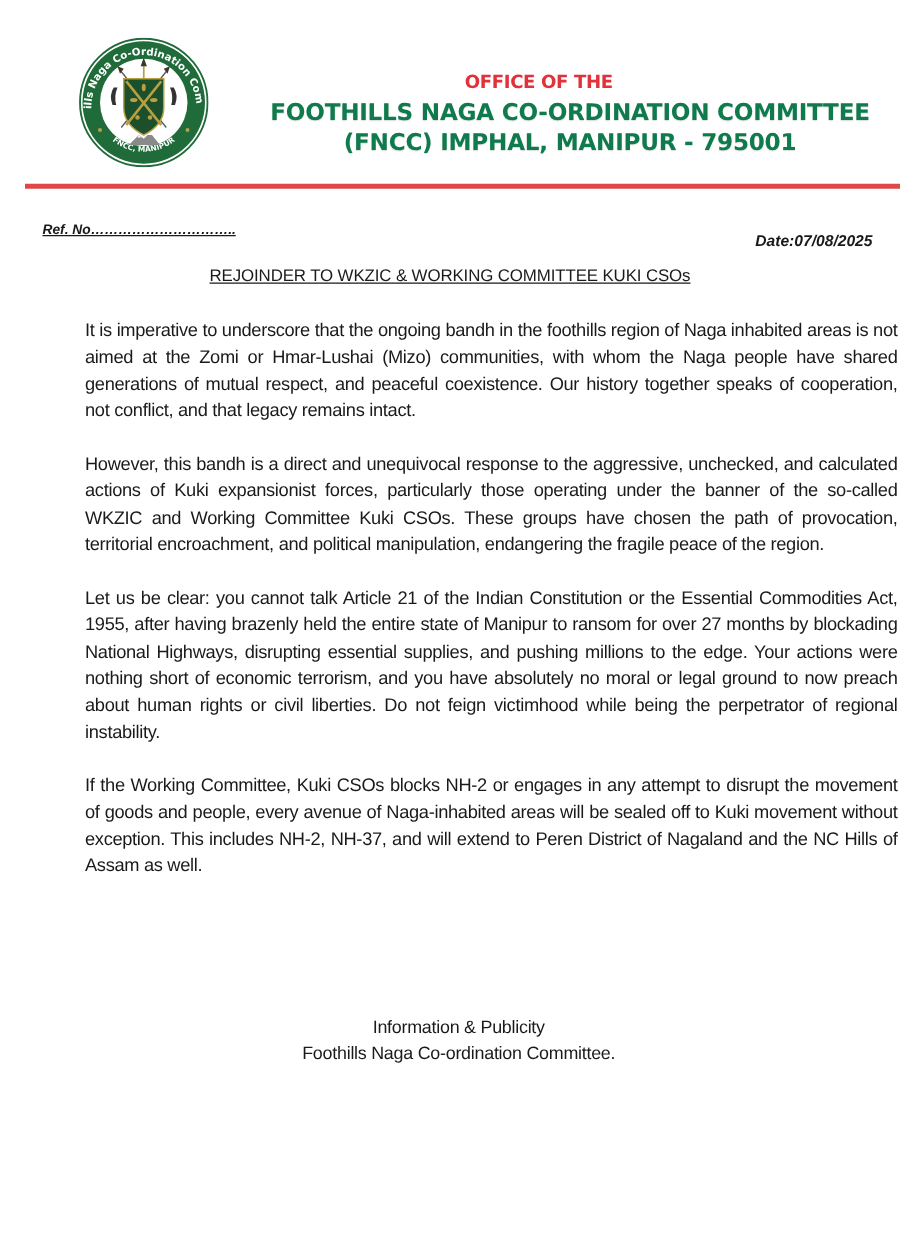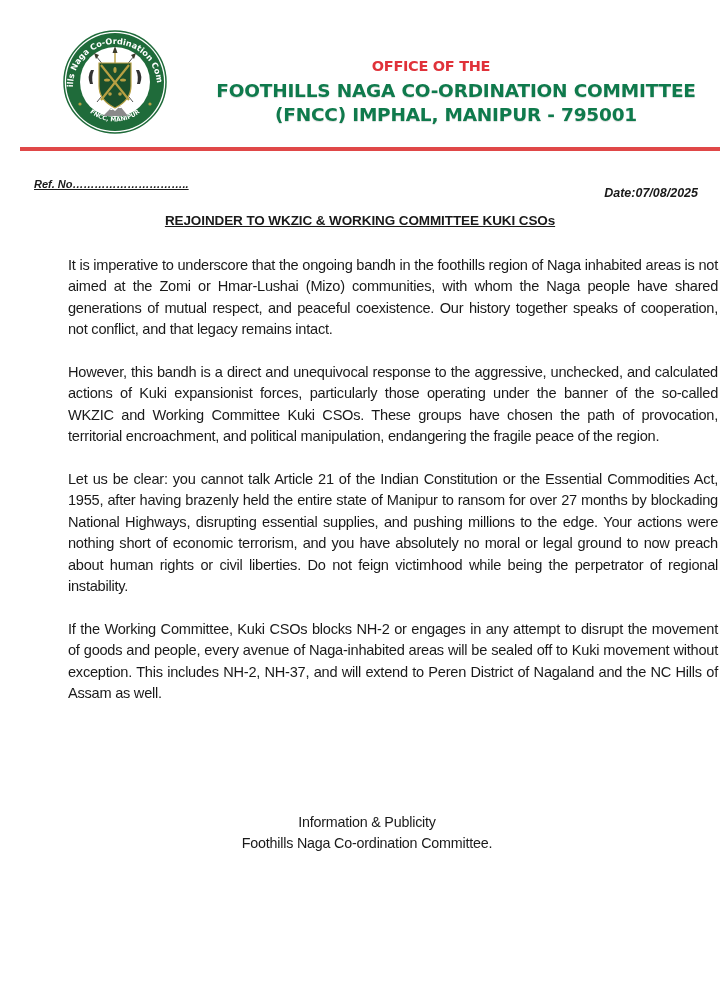"REJOINDER TO WKZIC & WORKING" .heading { font-weight: bold -> normal }
